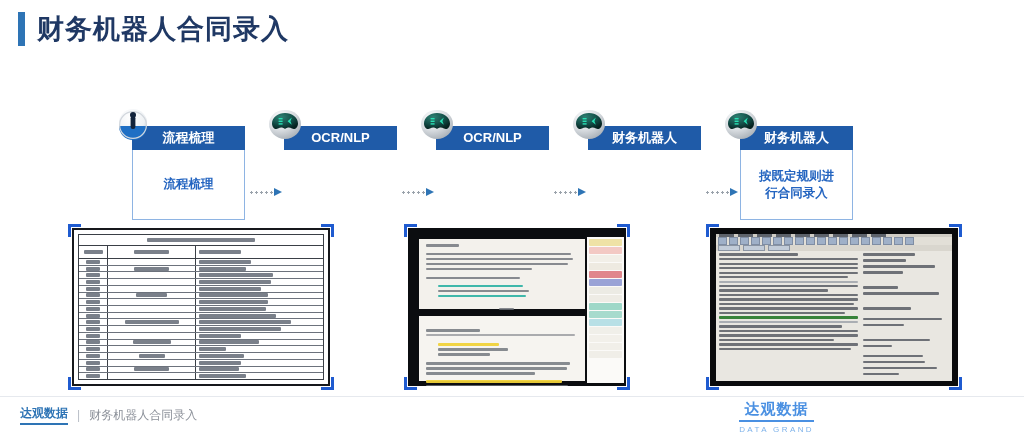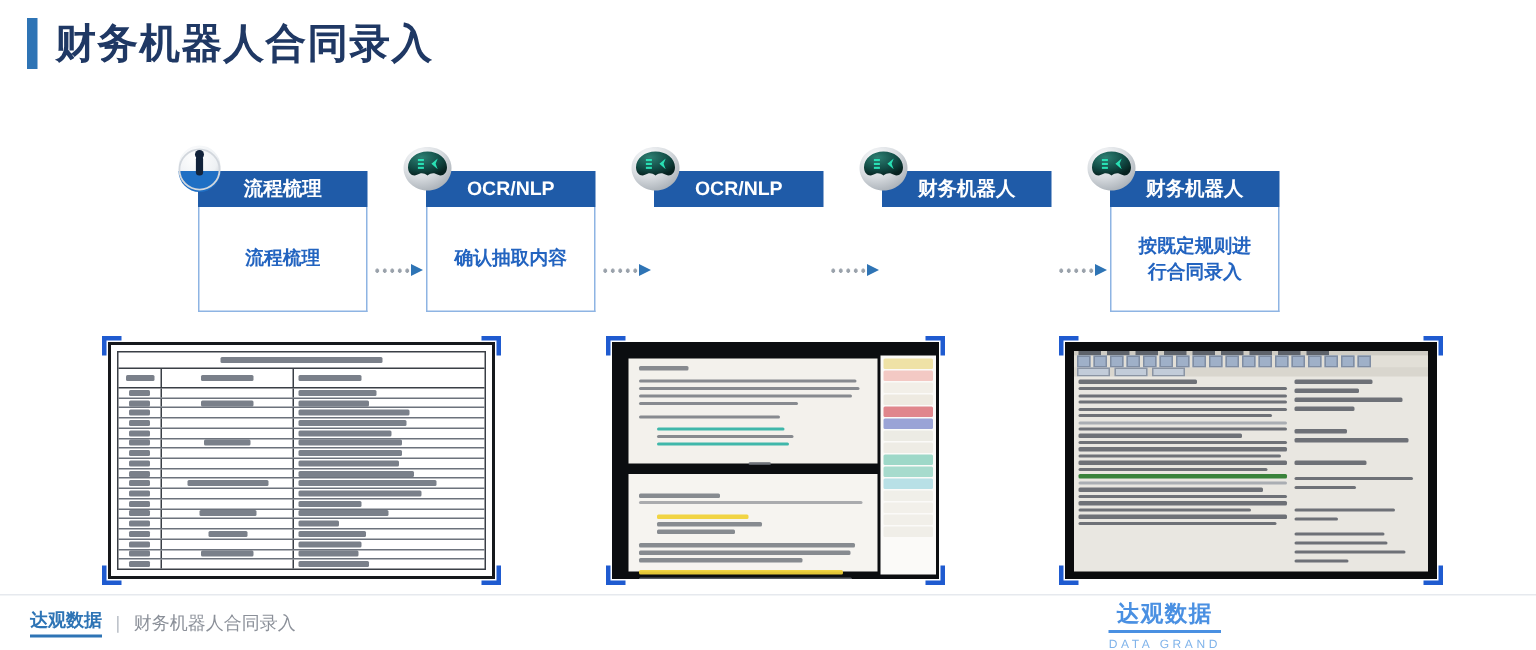"流程梳理" .flow { top: 96px -> 108px }
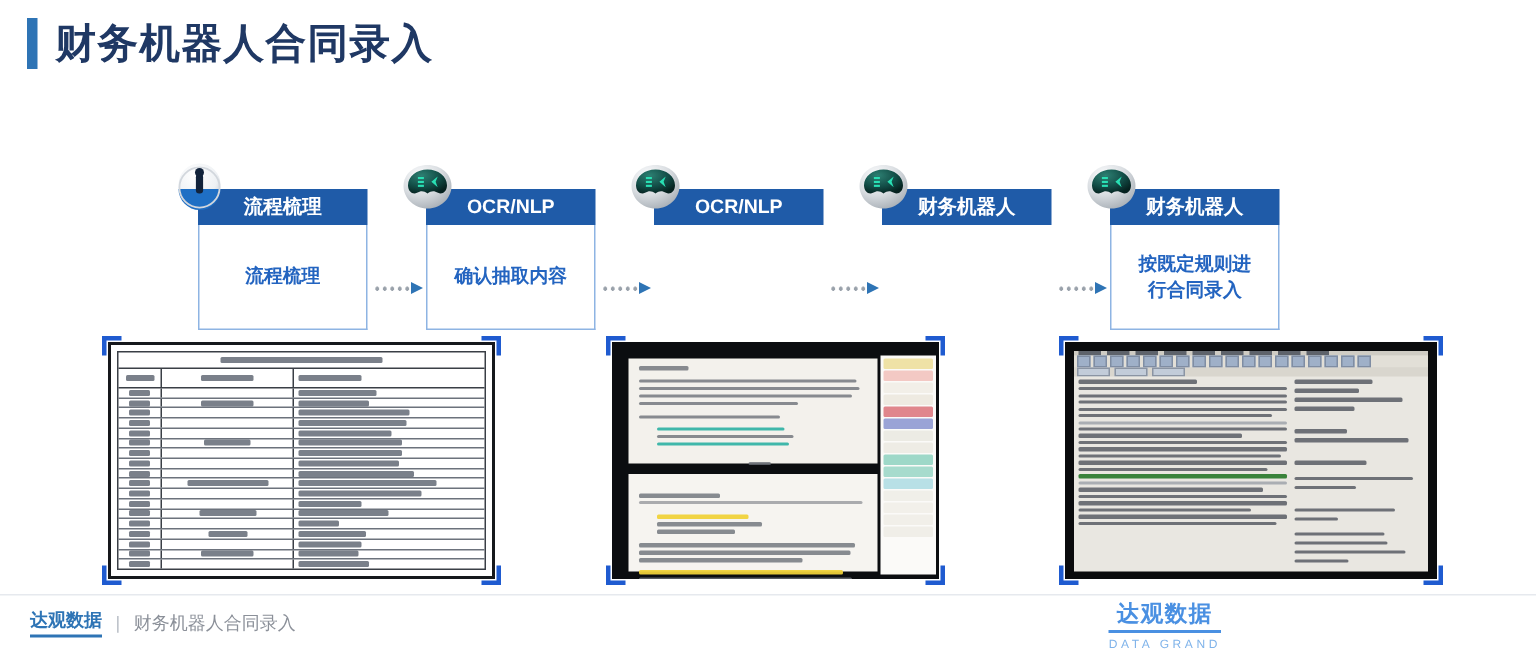"确认抽取内容" div.step-body { html: <div> <div> <span>确认抽取内容</span> </div> </div> -> none }
